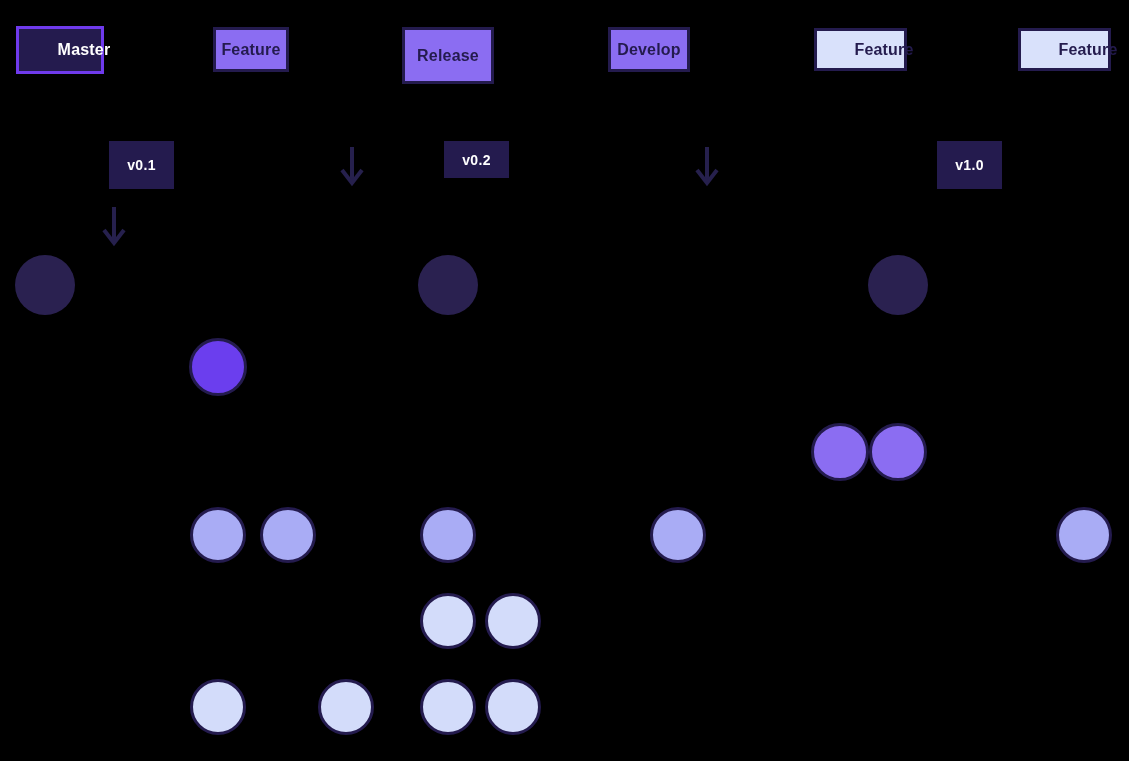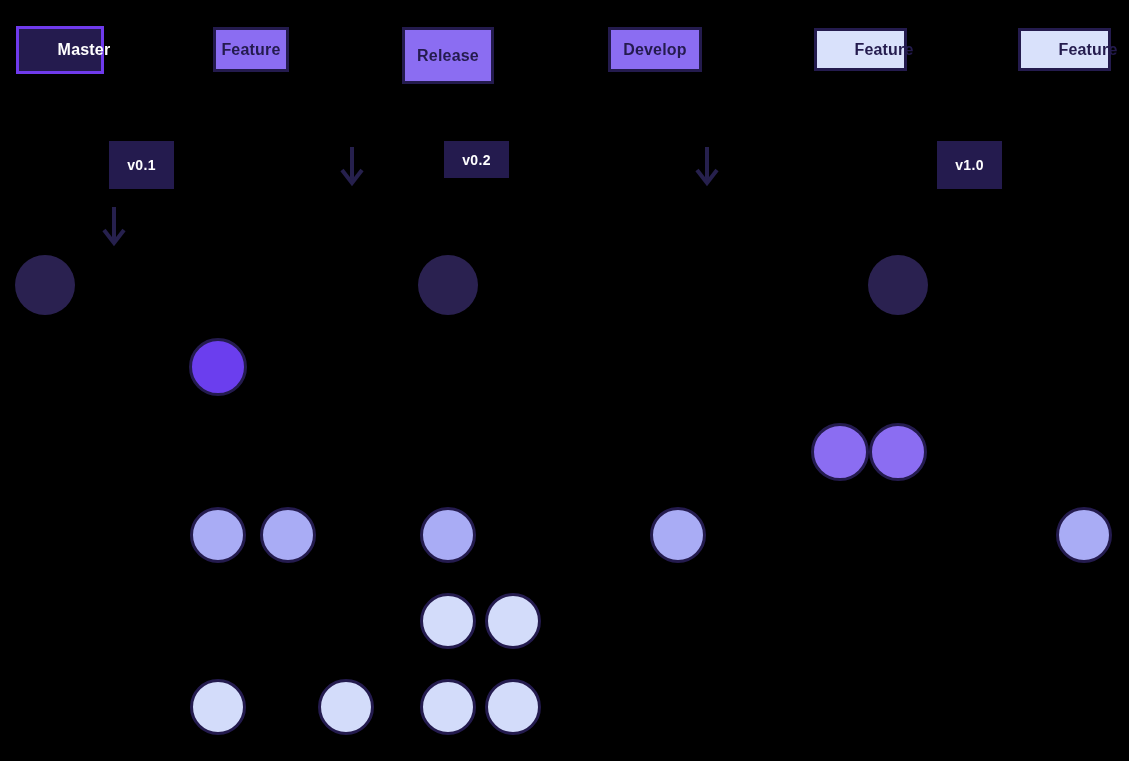"Develop" div.lane-chip { width: 94px -> 82px }
